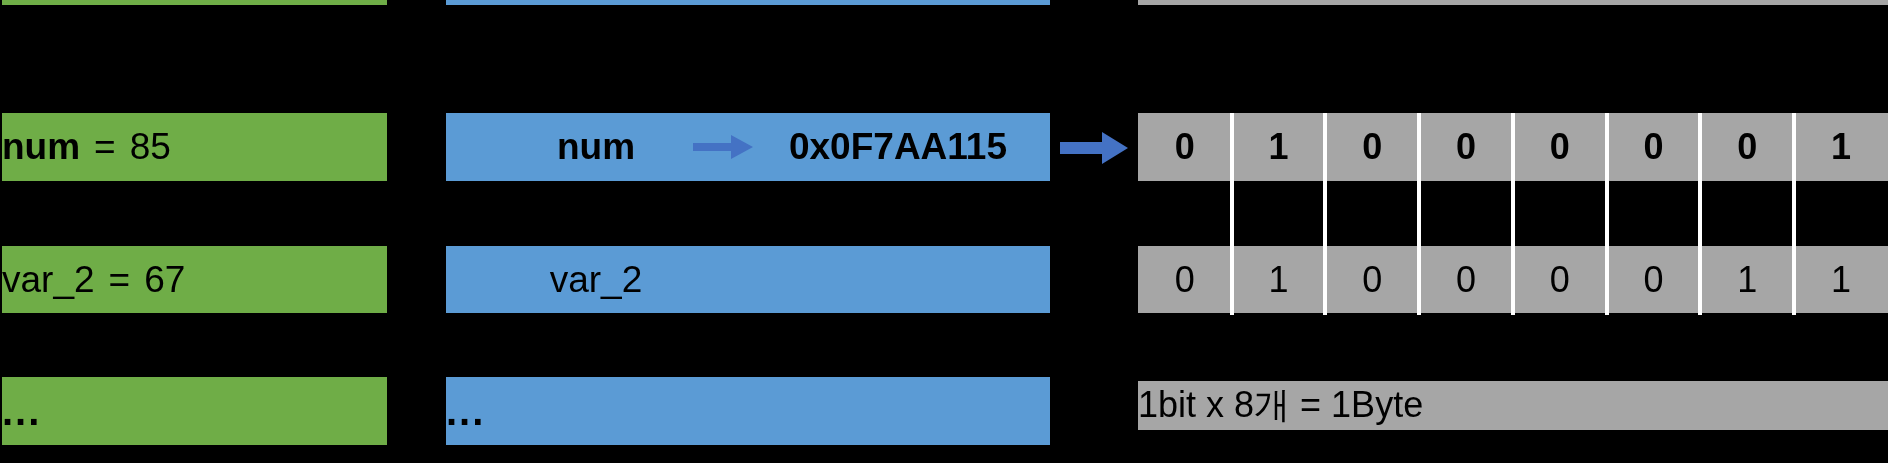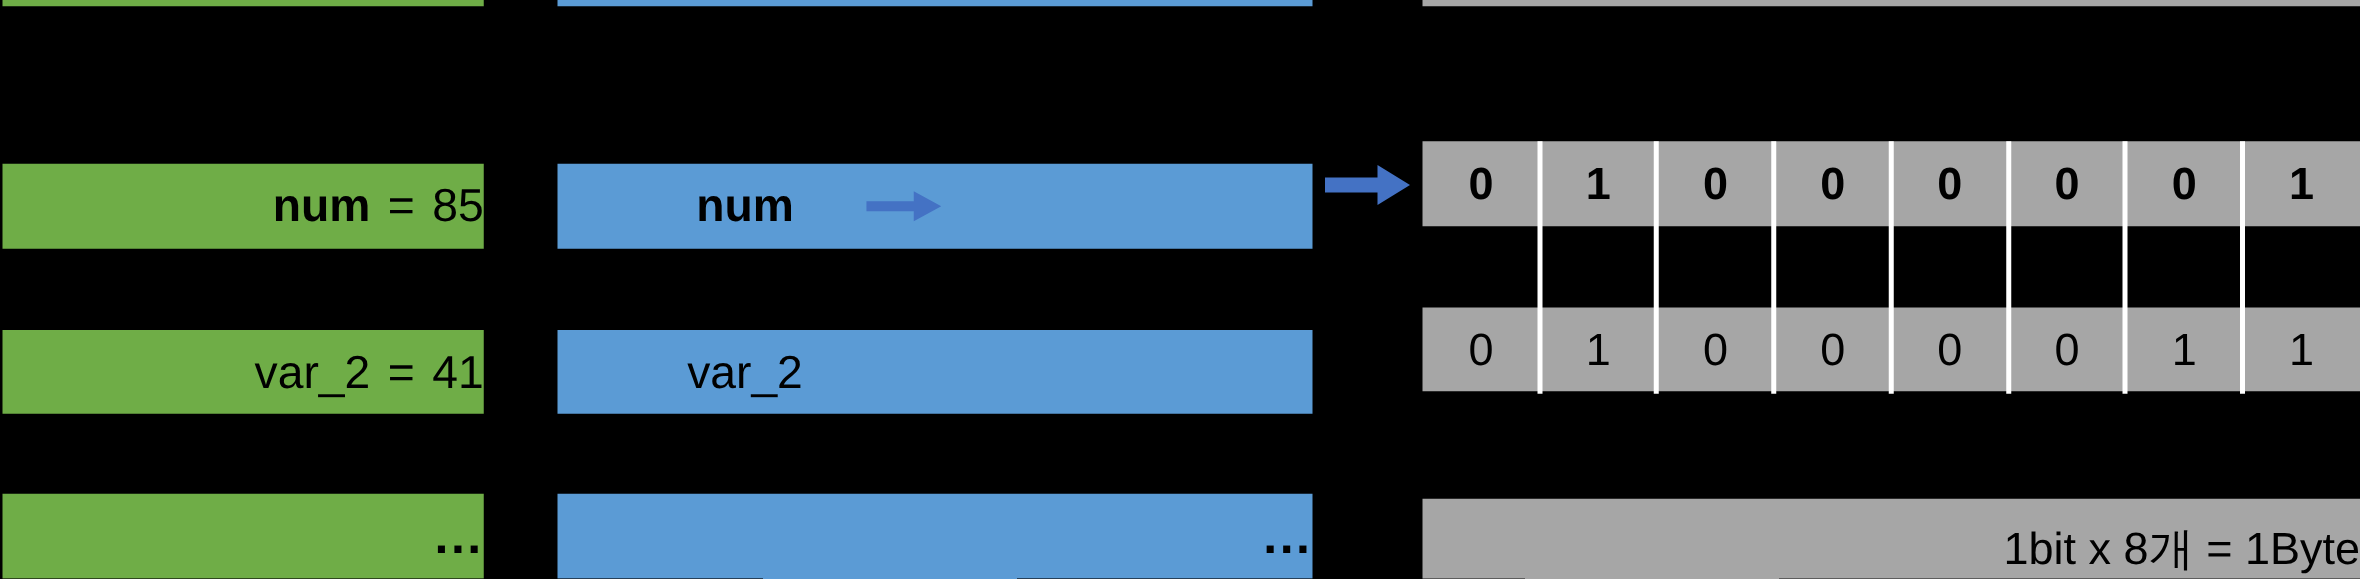"num" .box { justify-content: flex-end -> flex-start; margin-top: 18px -> none }
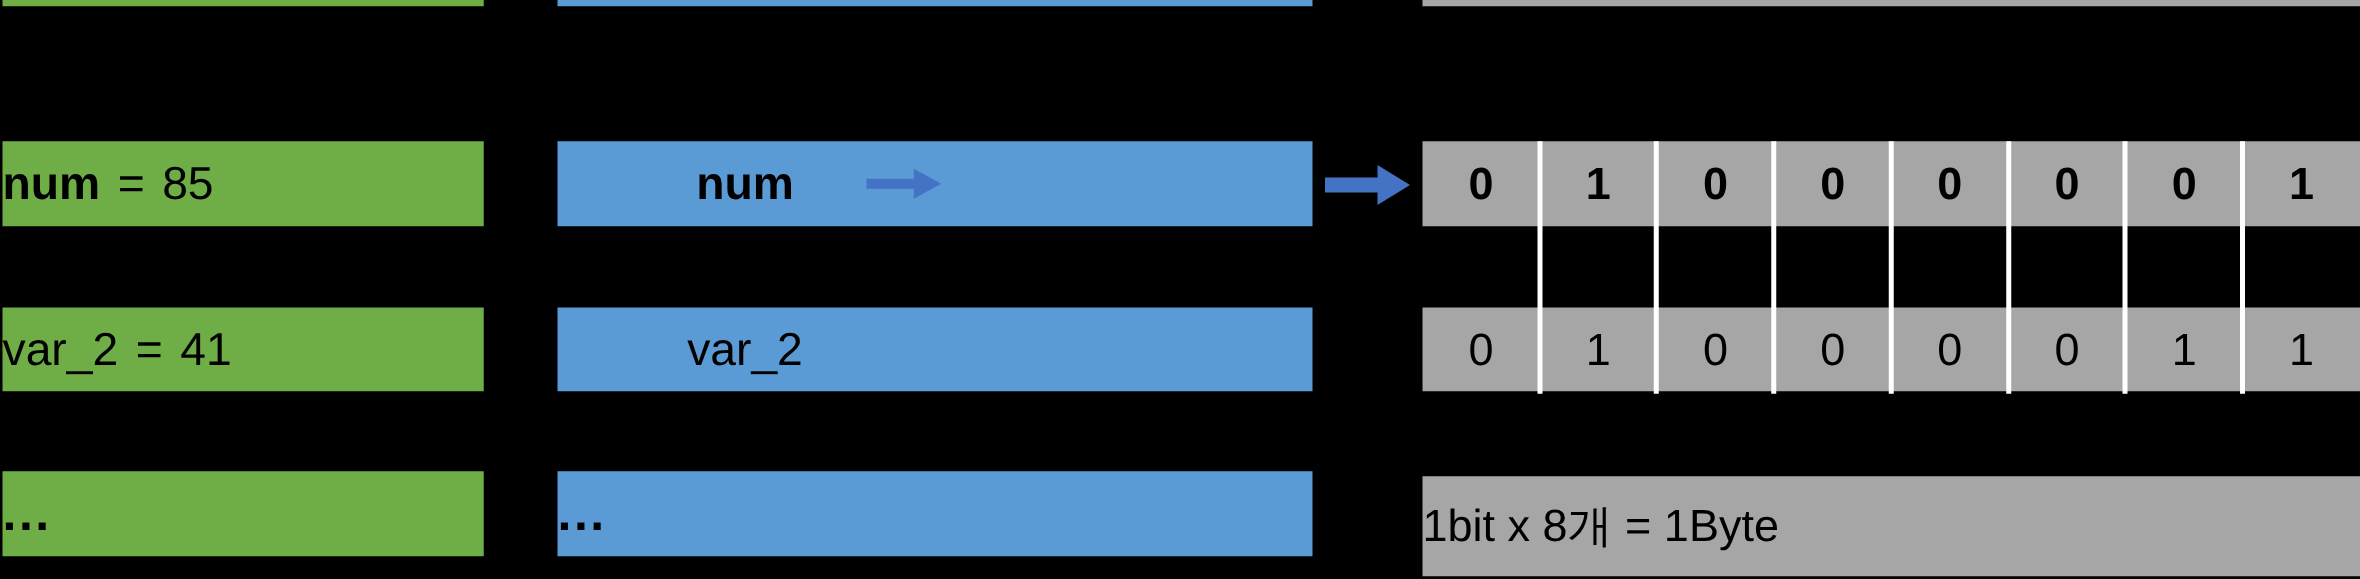"0x0F7AA115" span.slot { html: none -> <span>0x0F7AA115</span> }
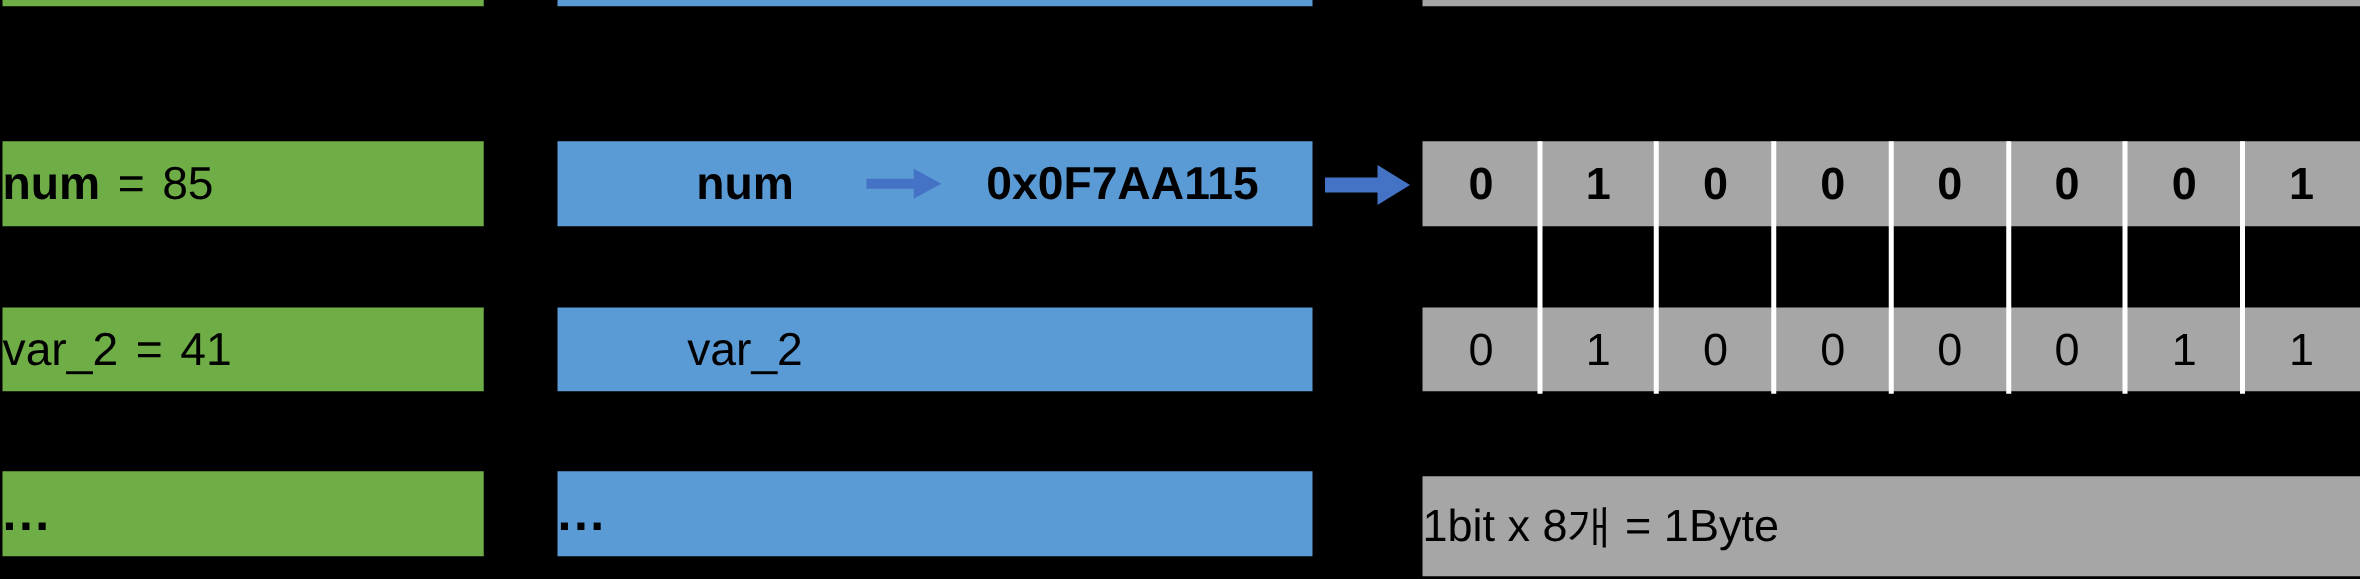"41" span { text: 41 -> 67 }
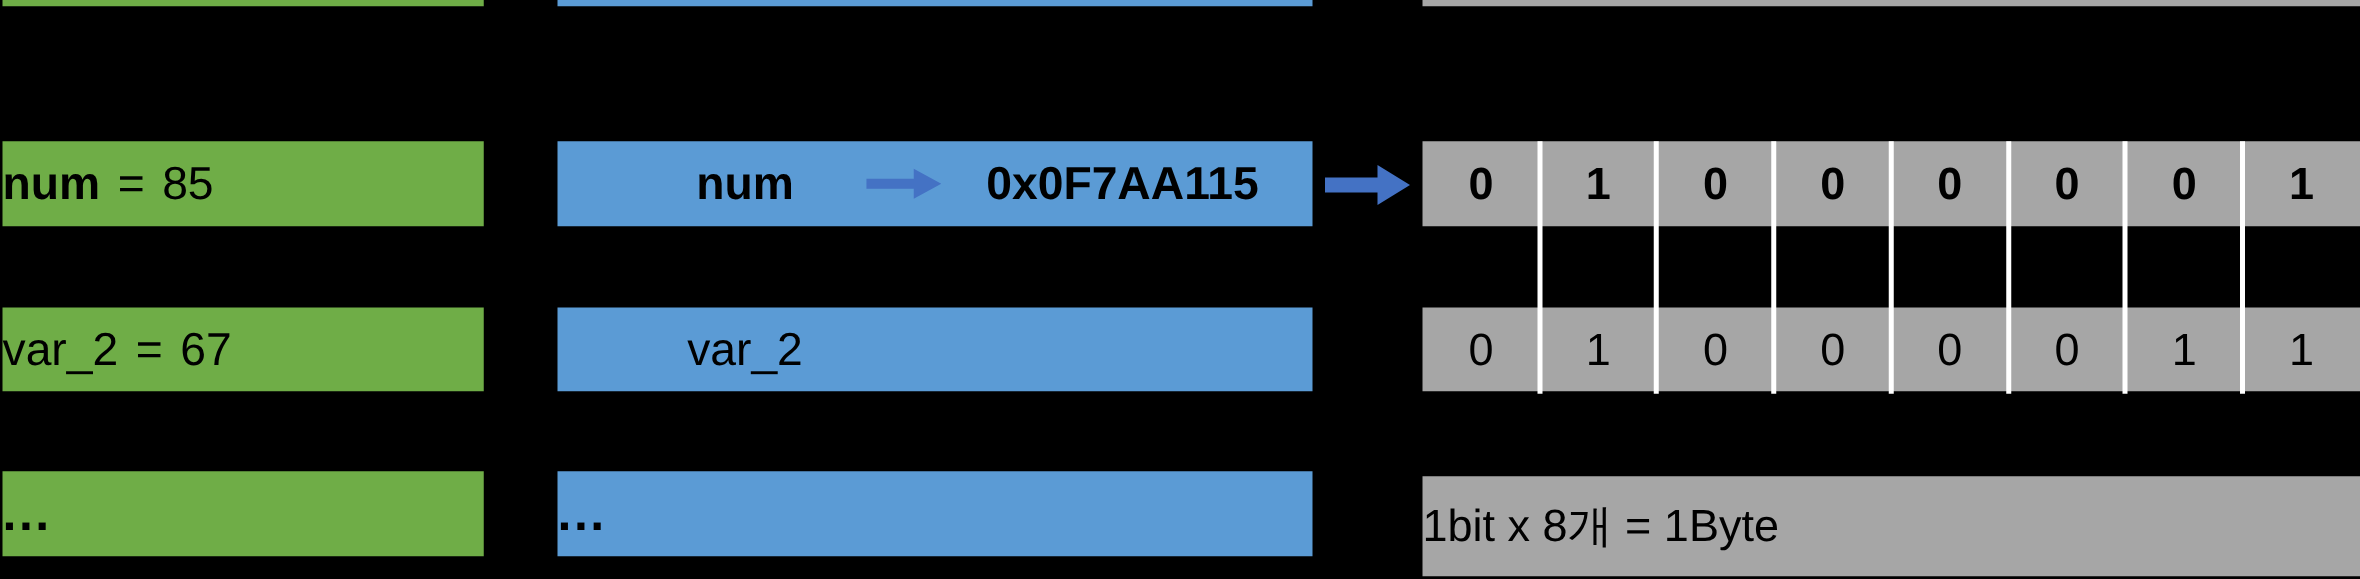"1bit x 8개 = 1Byte" div.box { height: 80px -> 49px }
